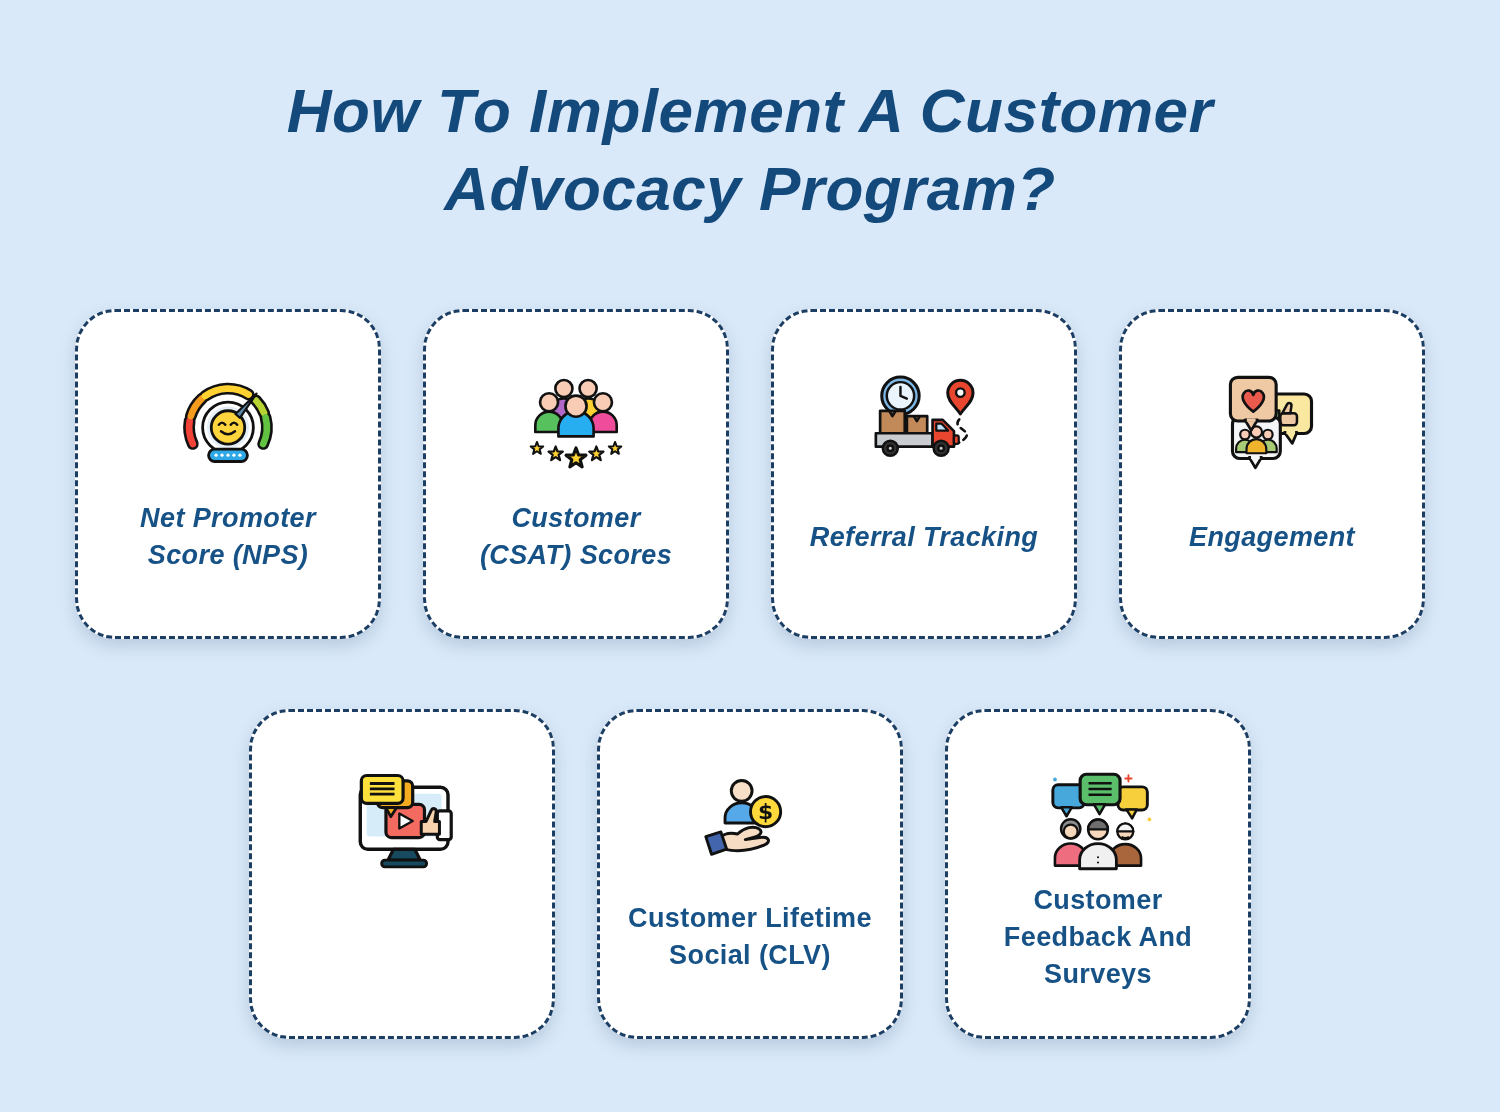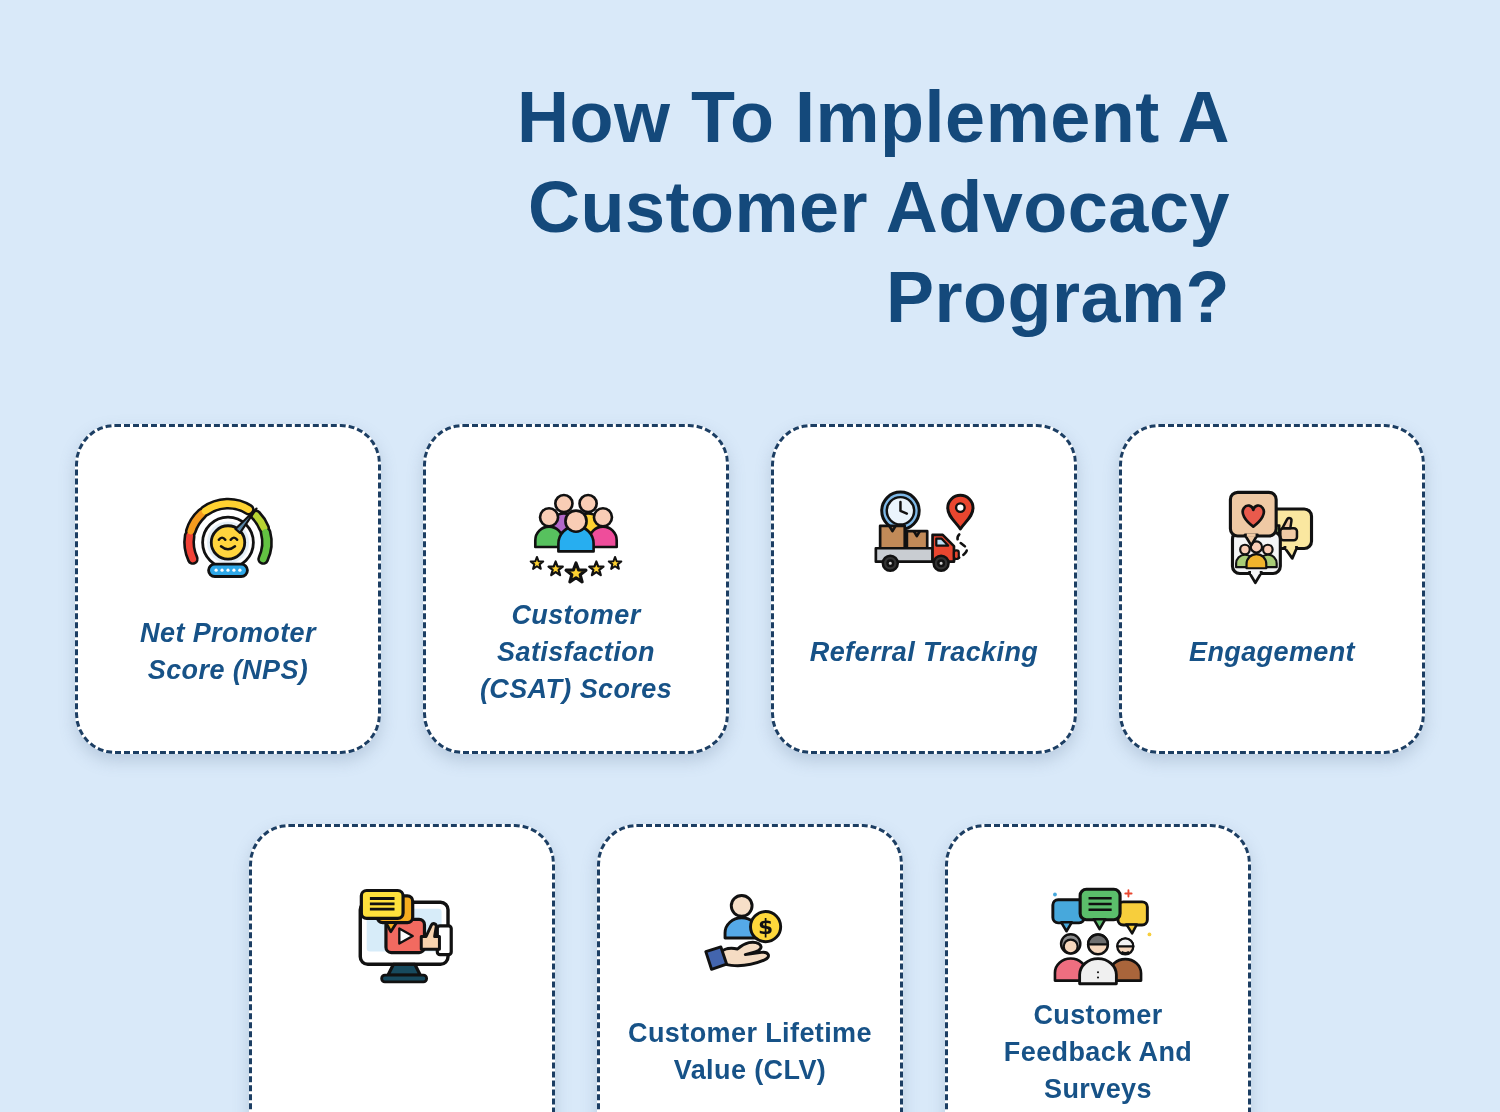"How To Implement A Customer" .title { font-size: 72px -> 62px; font-style: none -> italic; text-align: right -> center }
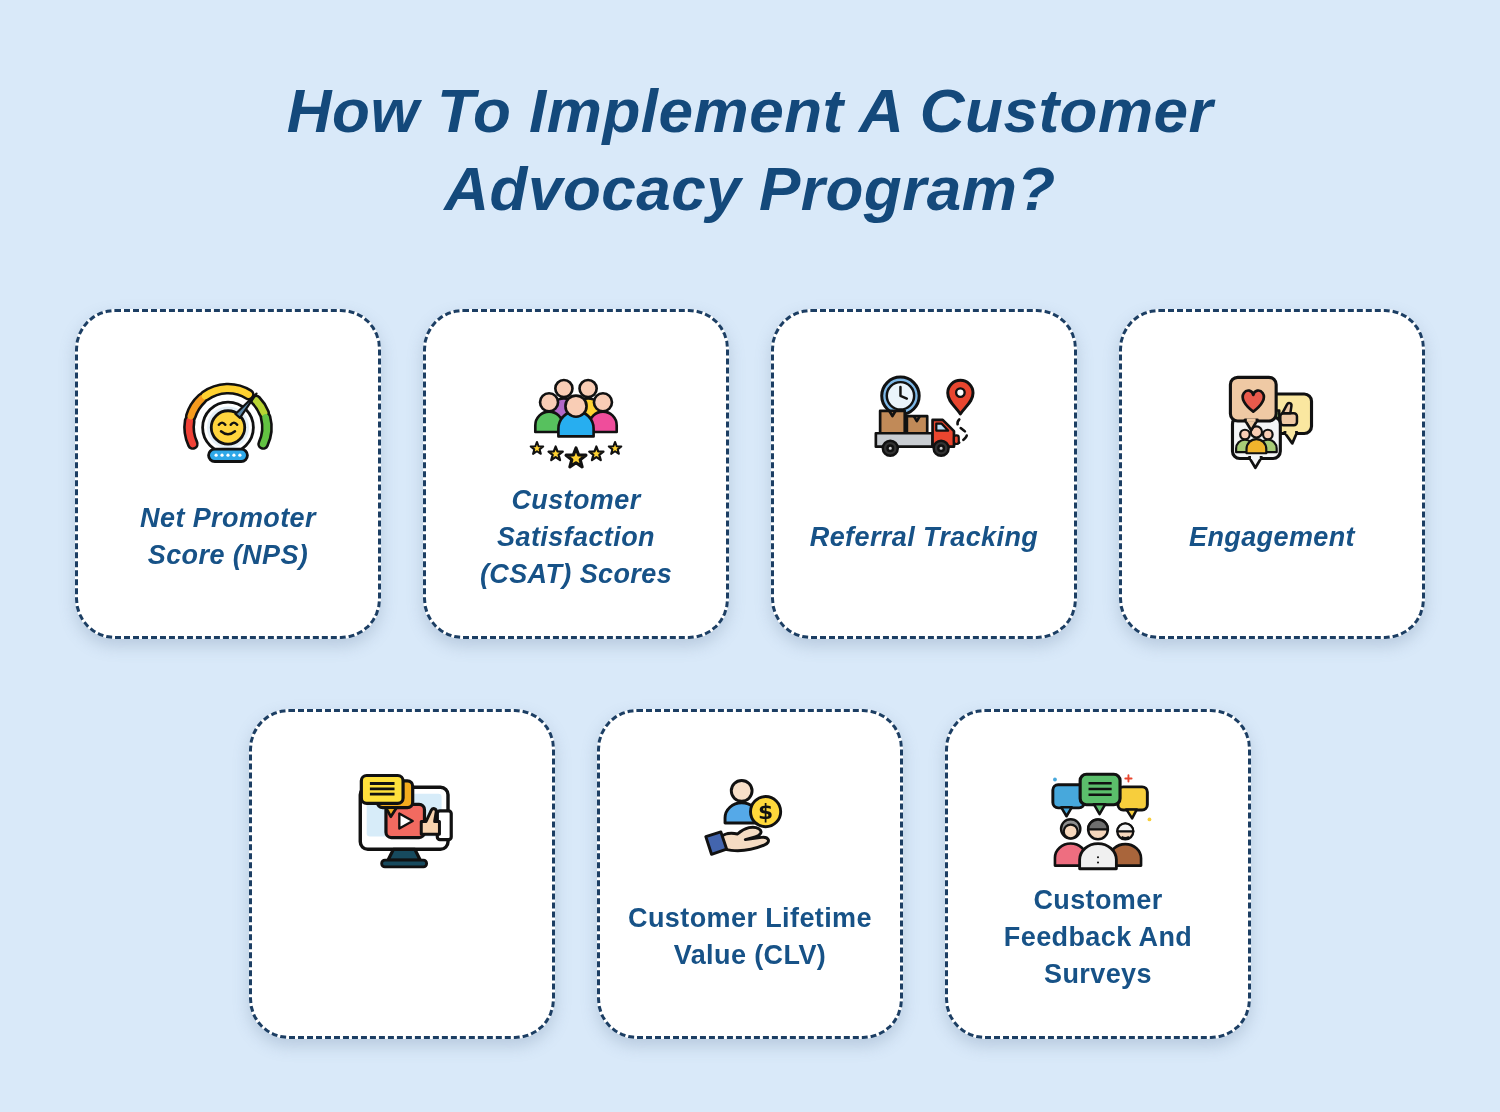"Satisfaction" span.line { html: <span>Satisfaction</span> -> none }
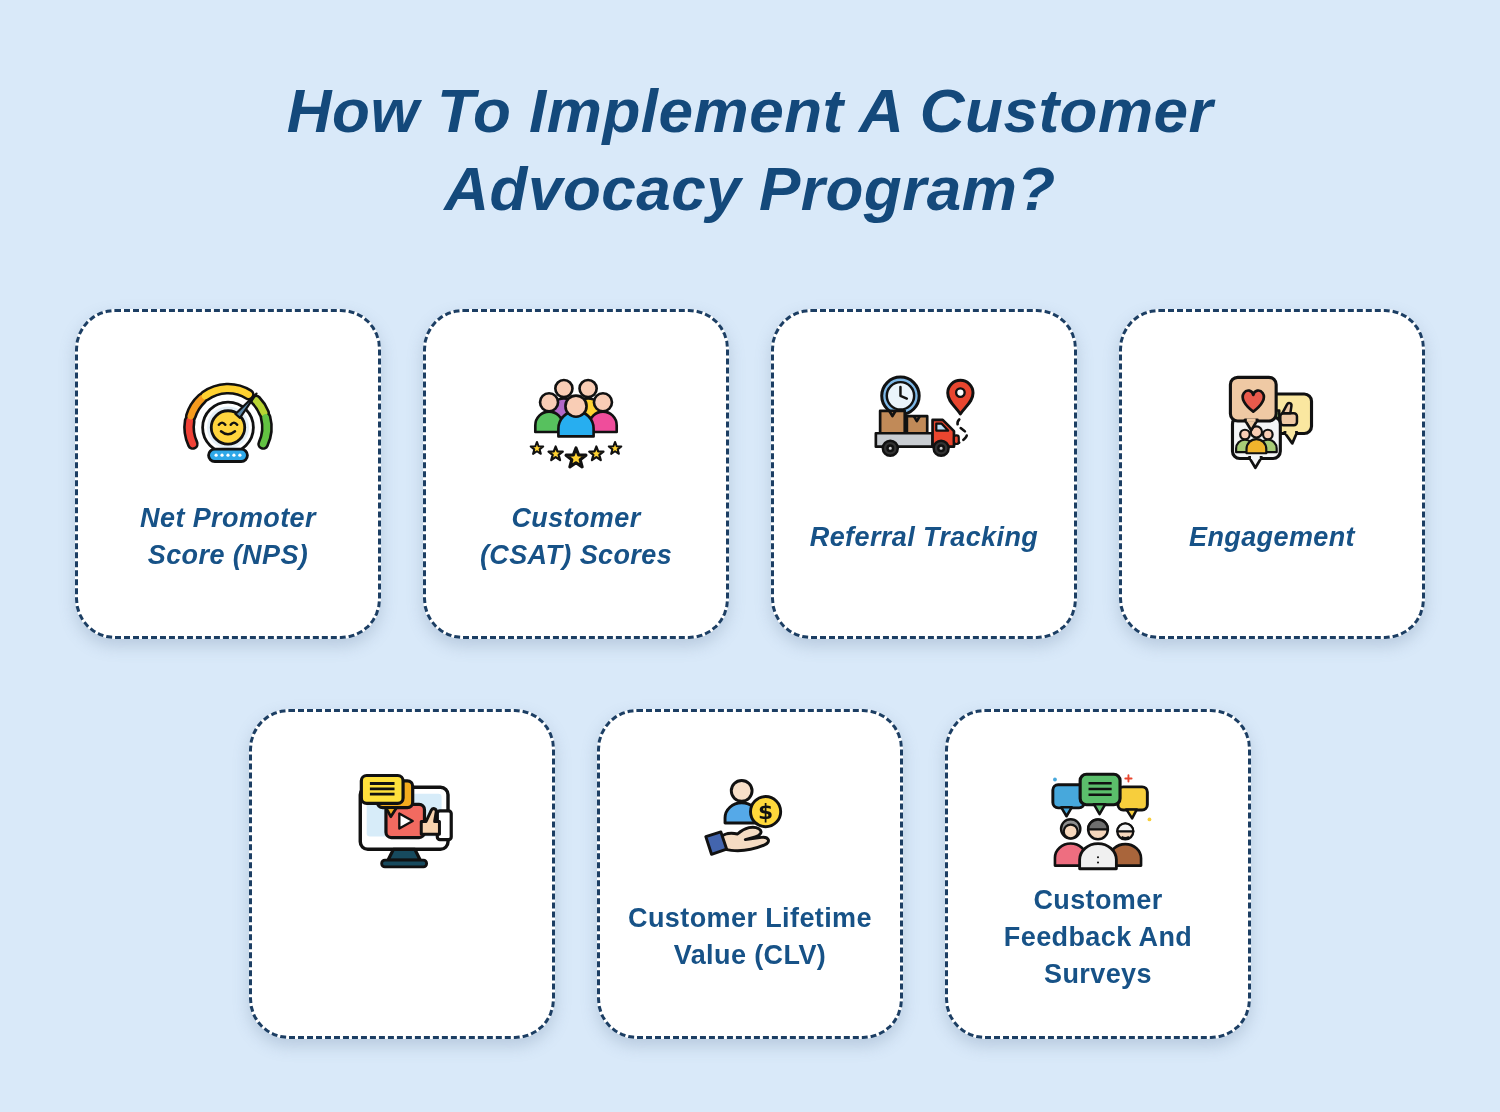"Value (CLV)" span.line { text: Value -> Social }
